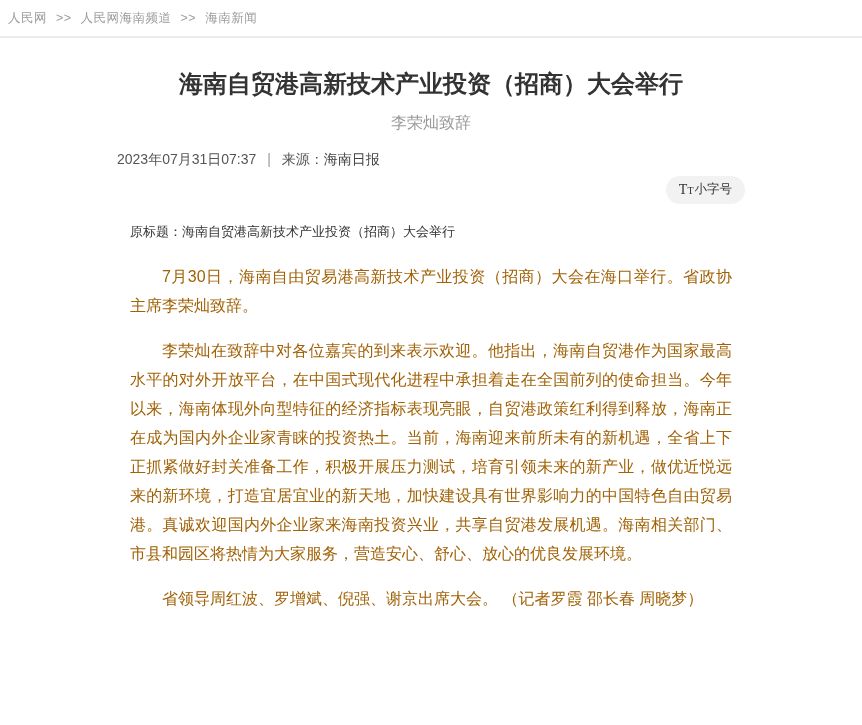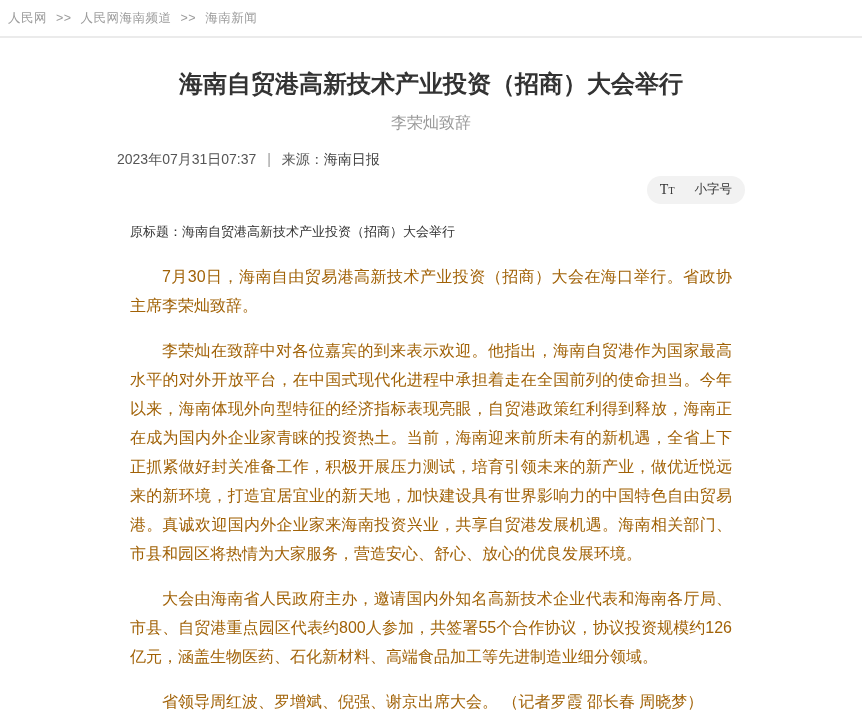"TT" .font-size-btn { gap: 20px -> 1px }
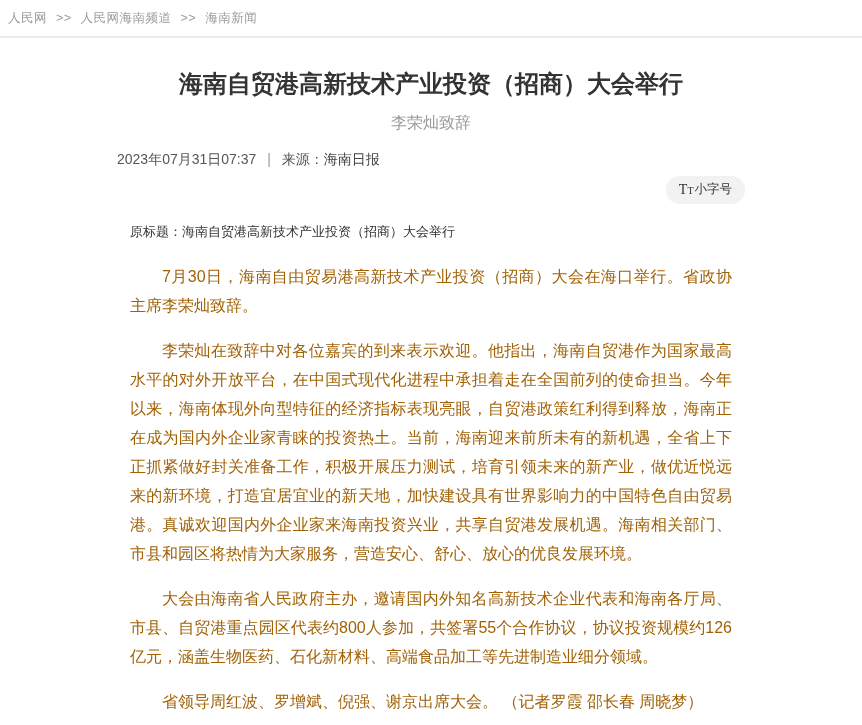"大会由海南省人民政府主办，邀请国内外知名高新技术企业代表和海南各厅局、市县、自贸" p.para { html: <p>大会由海南省人民政府主办，邀请国内外知名高新技术企业代表和海南各厅局、市县、自贸港重点园区代表约800人参加，共签署55个合作协议，协议投资规模约126亿元，涵盖生物医药、石化新材料、高端食品加工等先进制造业细分领域。</p> -> none }
